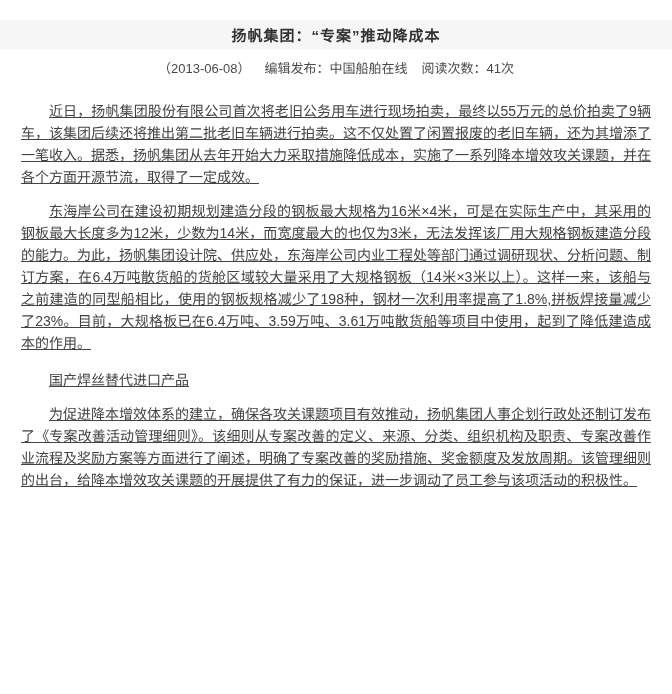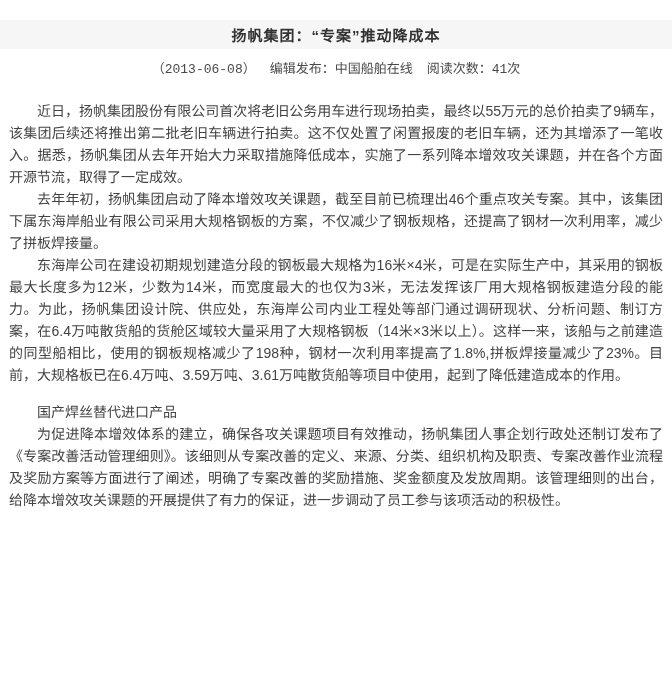"（2013-06-08）" .meta-line { font-family: Liberation Mono, monospace -> none }
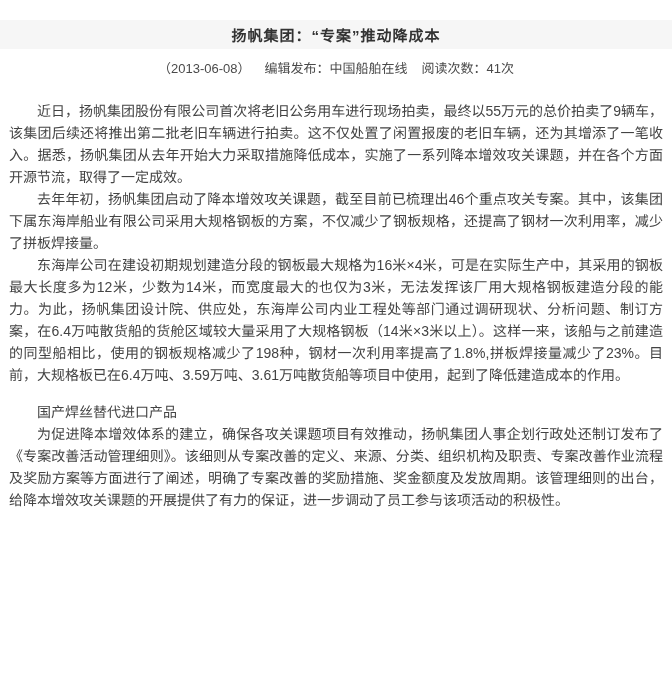"近日，扬帆集团股份有限公司首次将老旧公务用车进行现场拍卖，最终以55万元的总价拍" .article p { margin: 0 -> 12px; text-decoration: none -> underline }
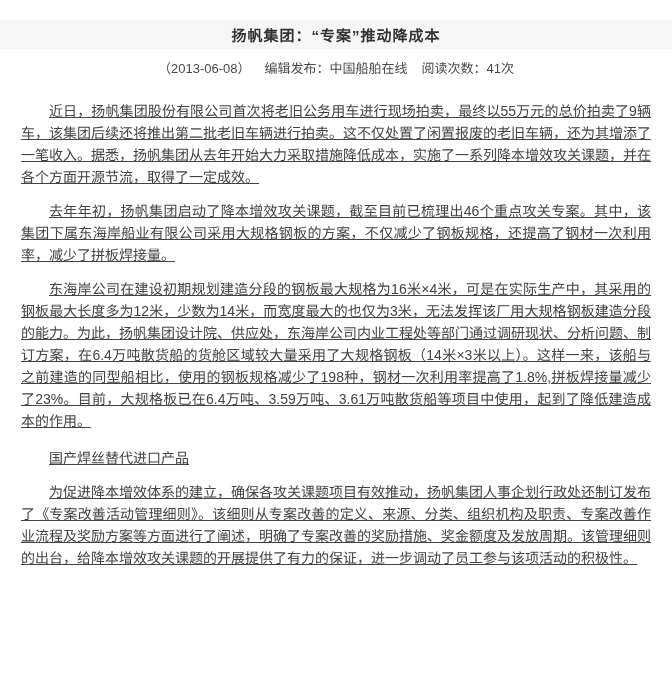"去年年初，扬帆集团启动了降本增效攻关课题，截至目前已梳理出46个重点攻关专案。其" p { html: <p>去年年初，扬帆集团启动了降本增效攻关课题，截至目前已梳理出46个重点攻关专案。其中，该集团下属东海岸船业有限公司采用大规格钢板的方案，不仅减少了钢板规格，还提高了钢材一次利用率，减少了拼板焊接量。</p> -> none }
